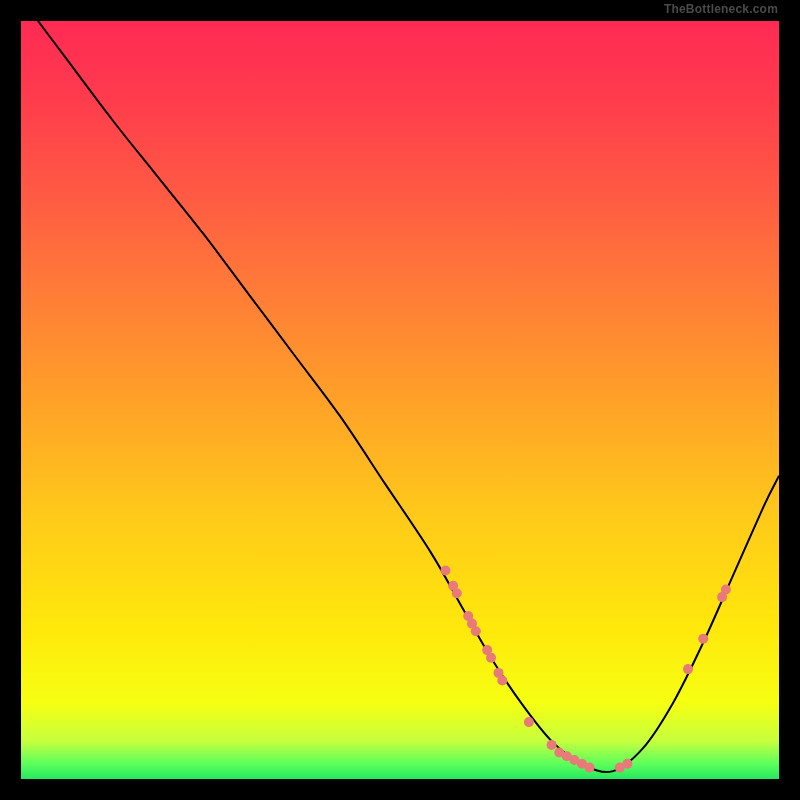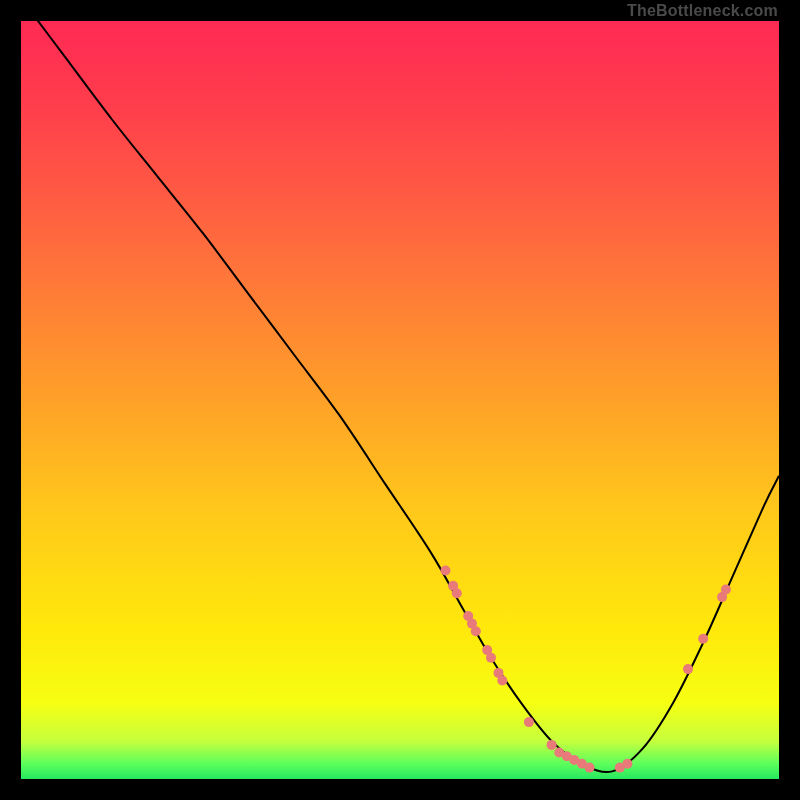"TheBottleneck.com" .watermark { font-size: 16px -> 12px }
